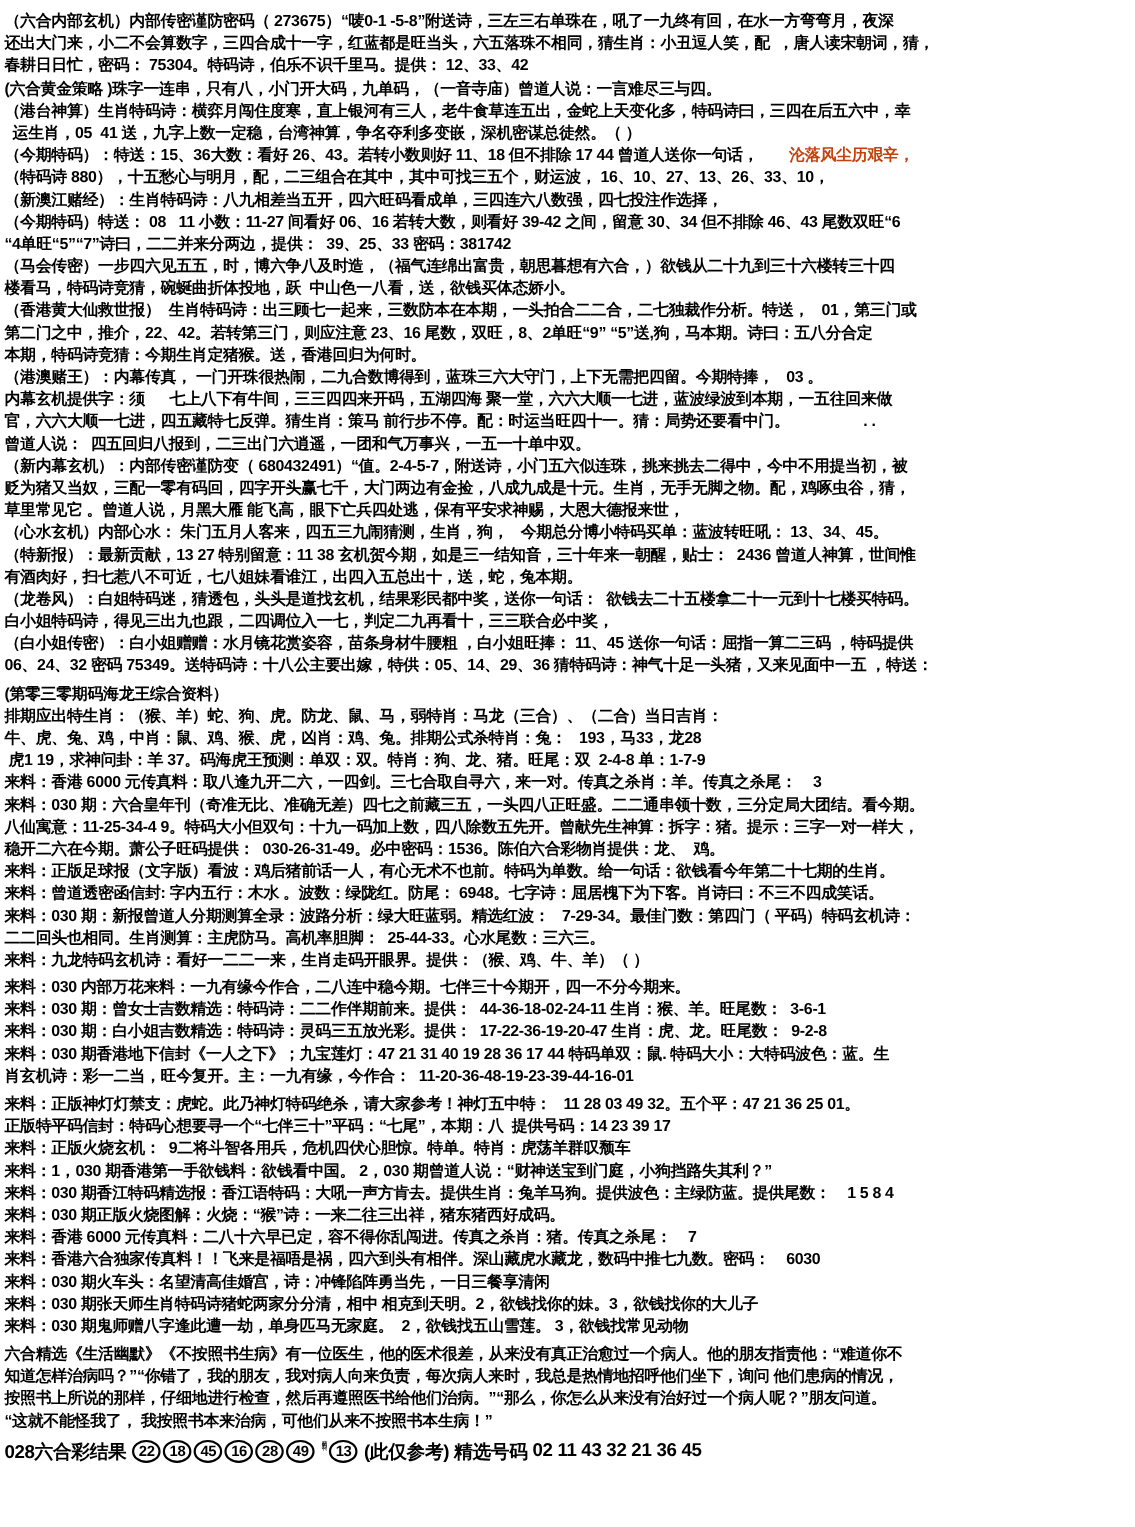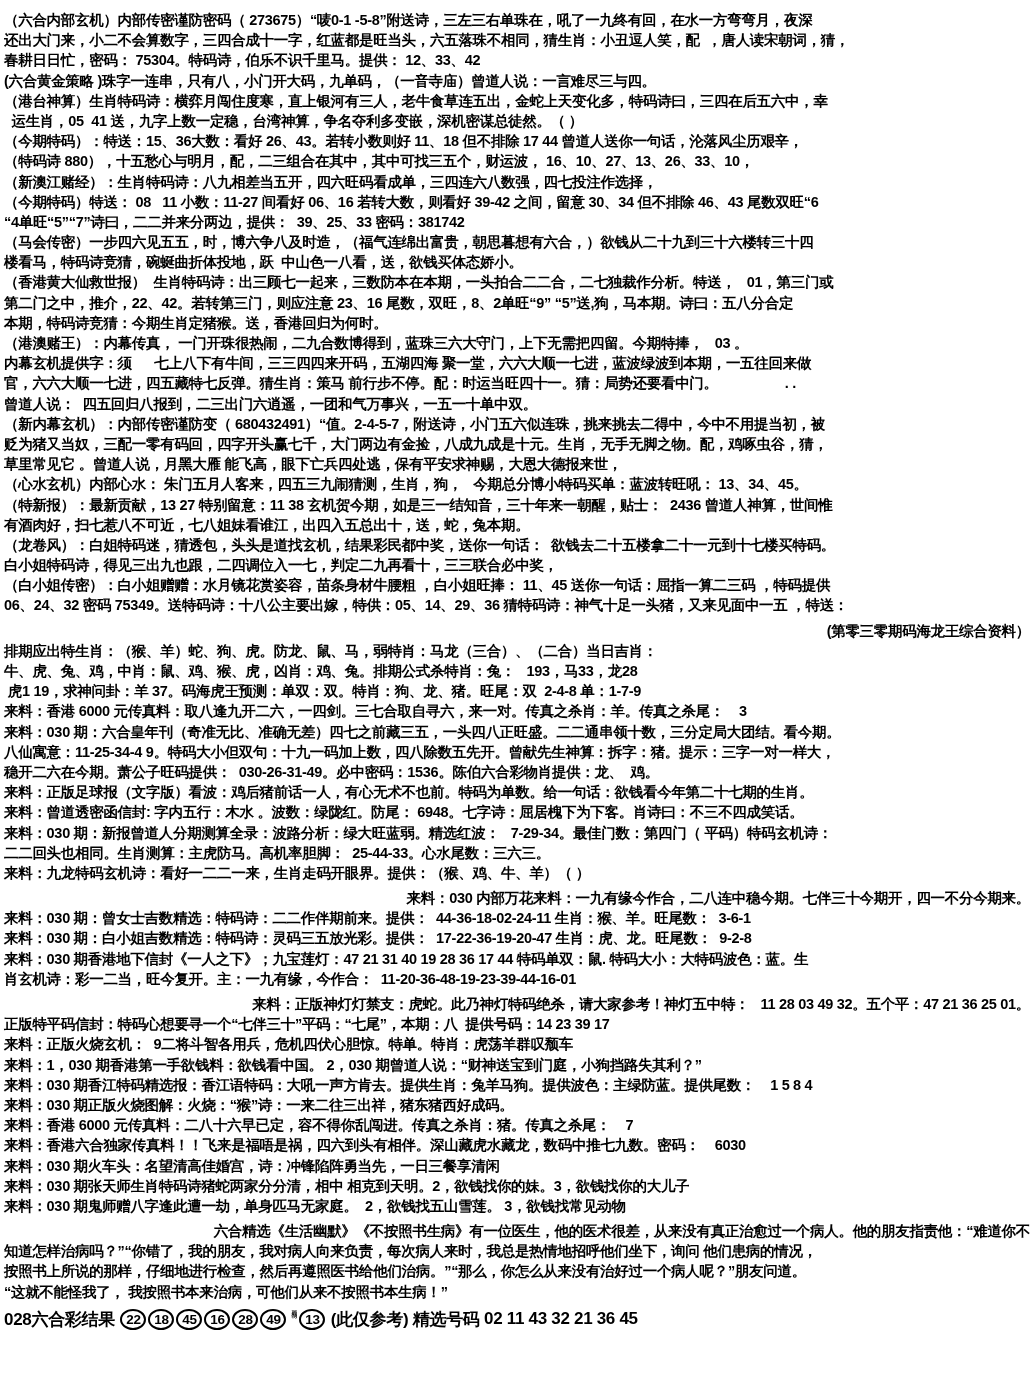"沦落风尘历艰辛，" .red { color: #000000 -> #c2410c; margin-left: none -> 28px }
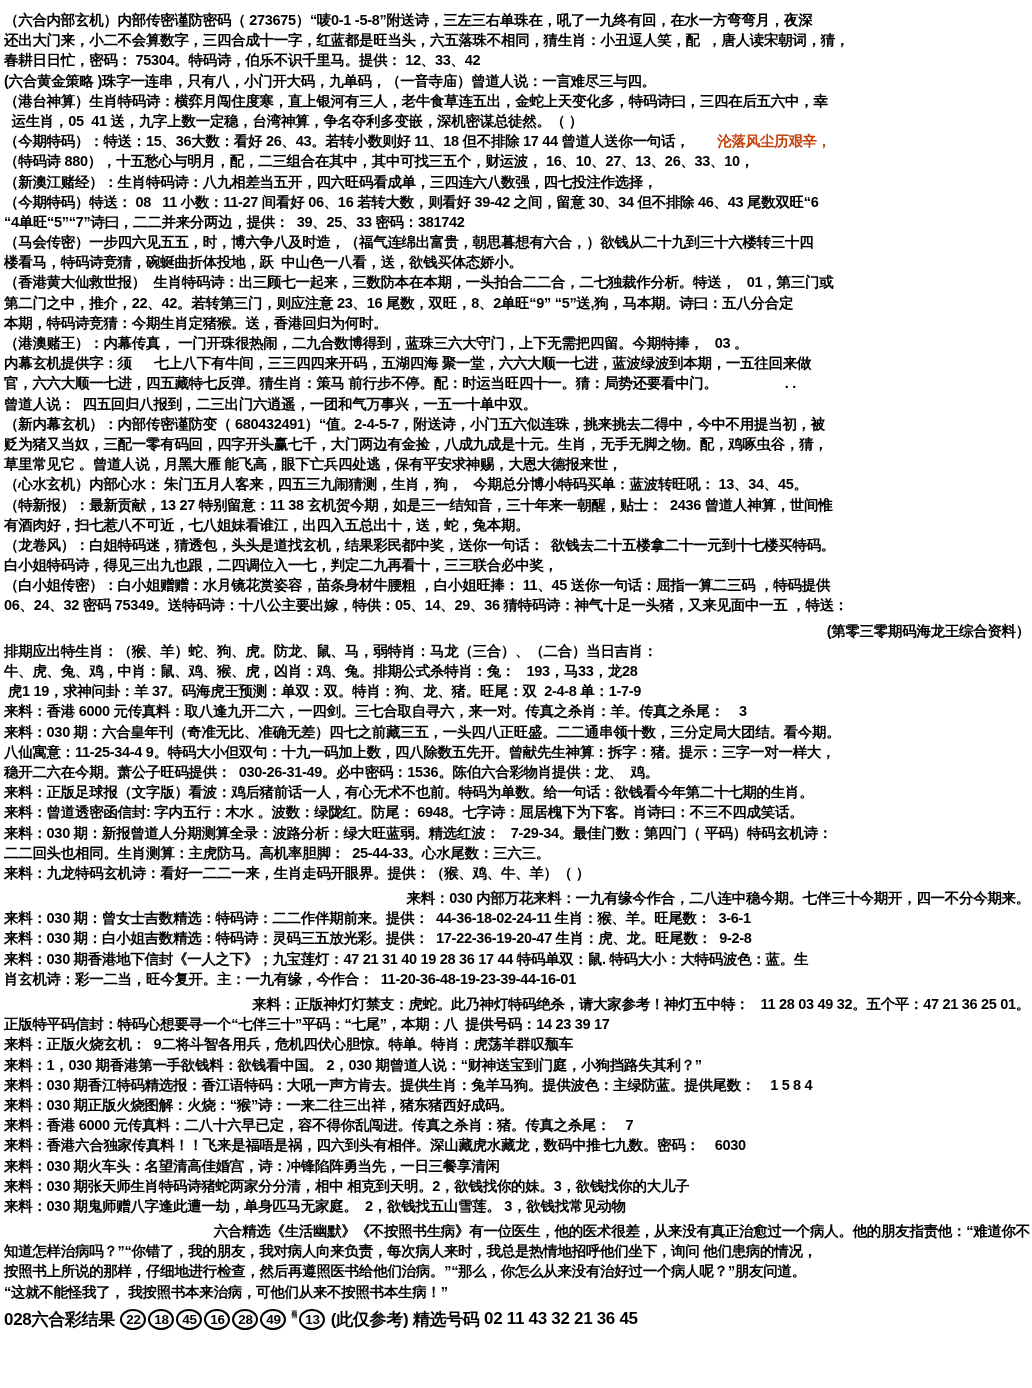"(第零三零期码海龙王综合资料）" .line.gap { text-align: right -> none }
